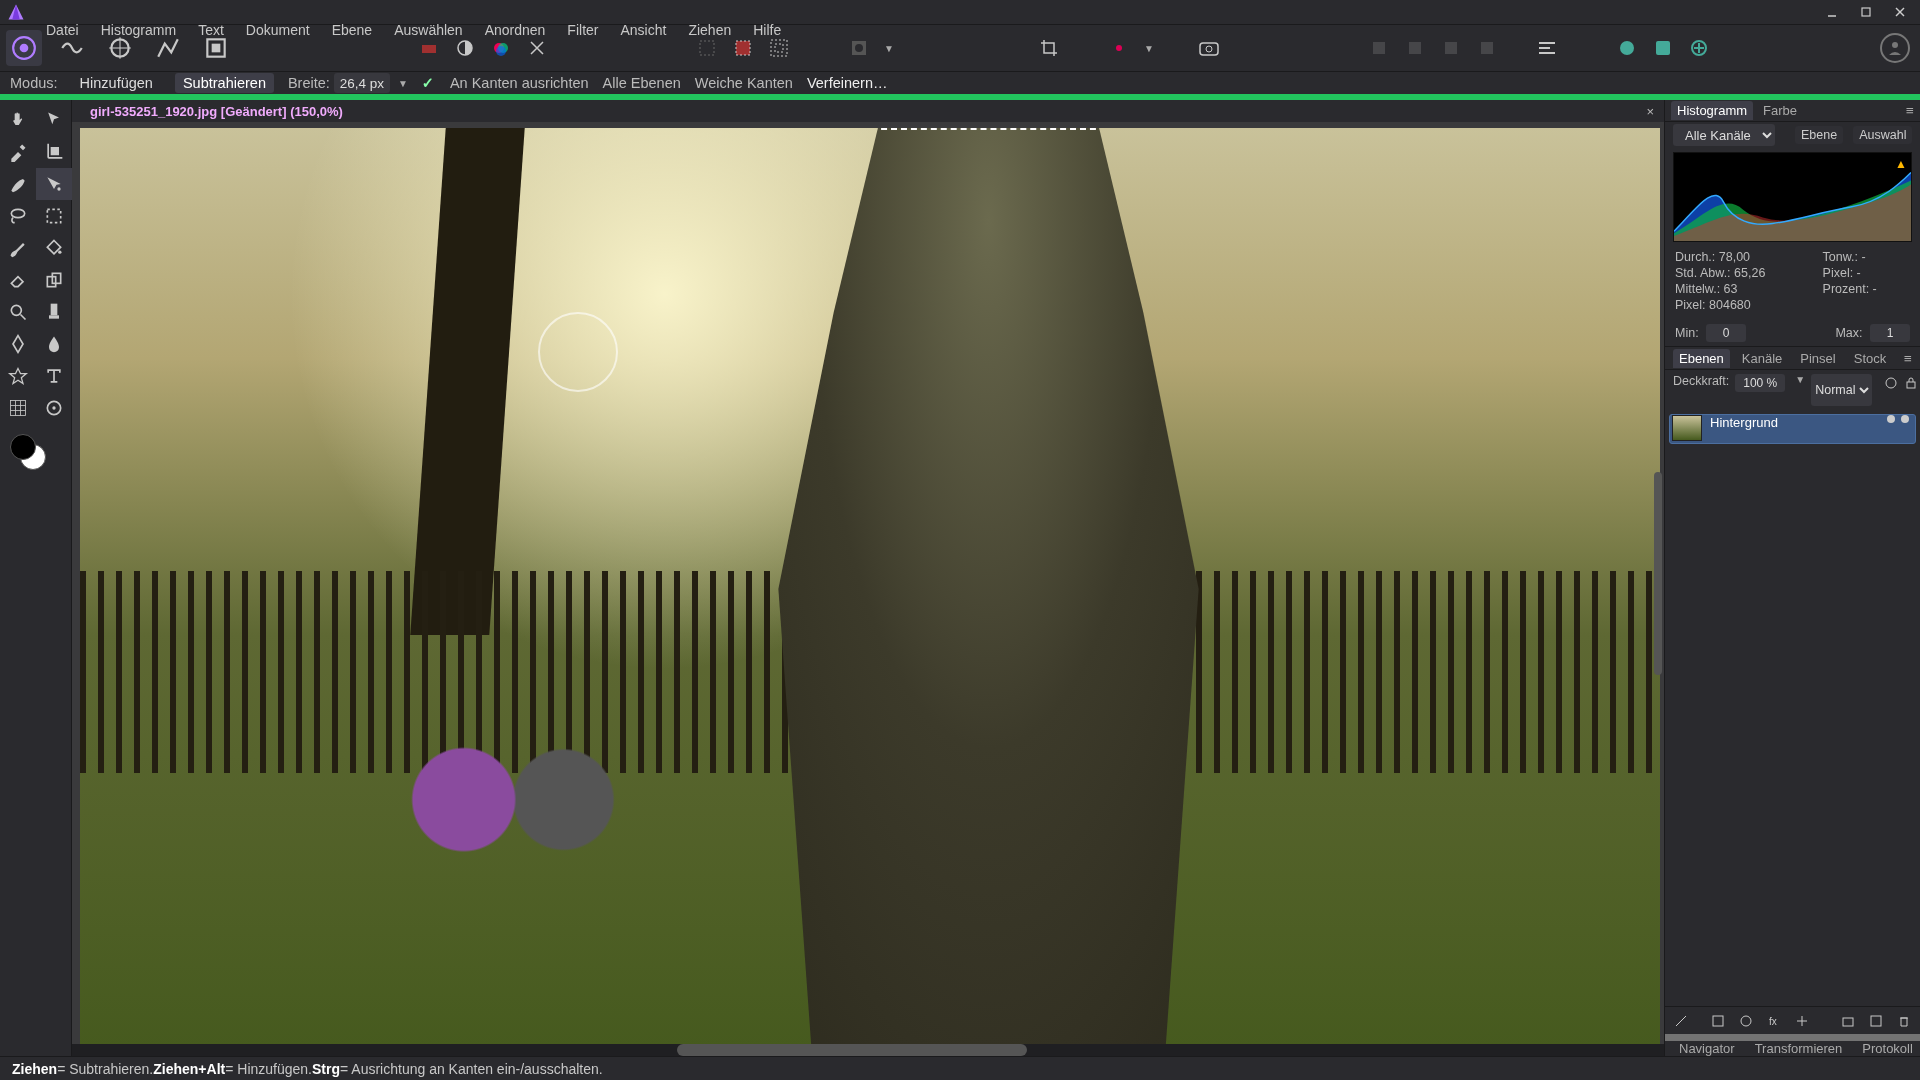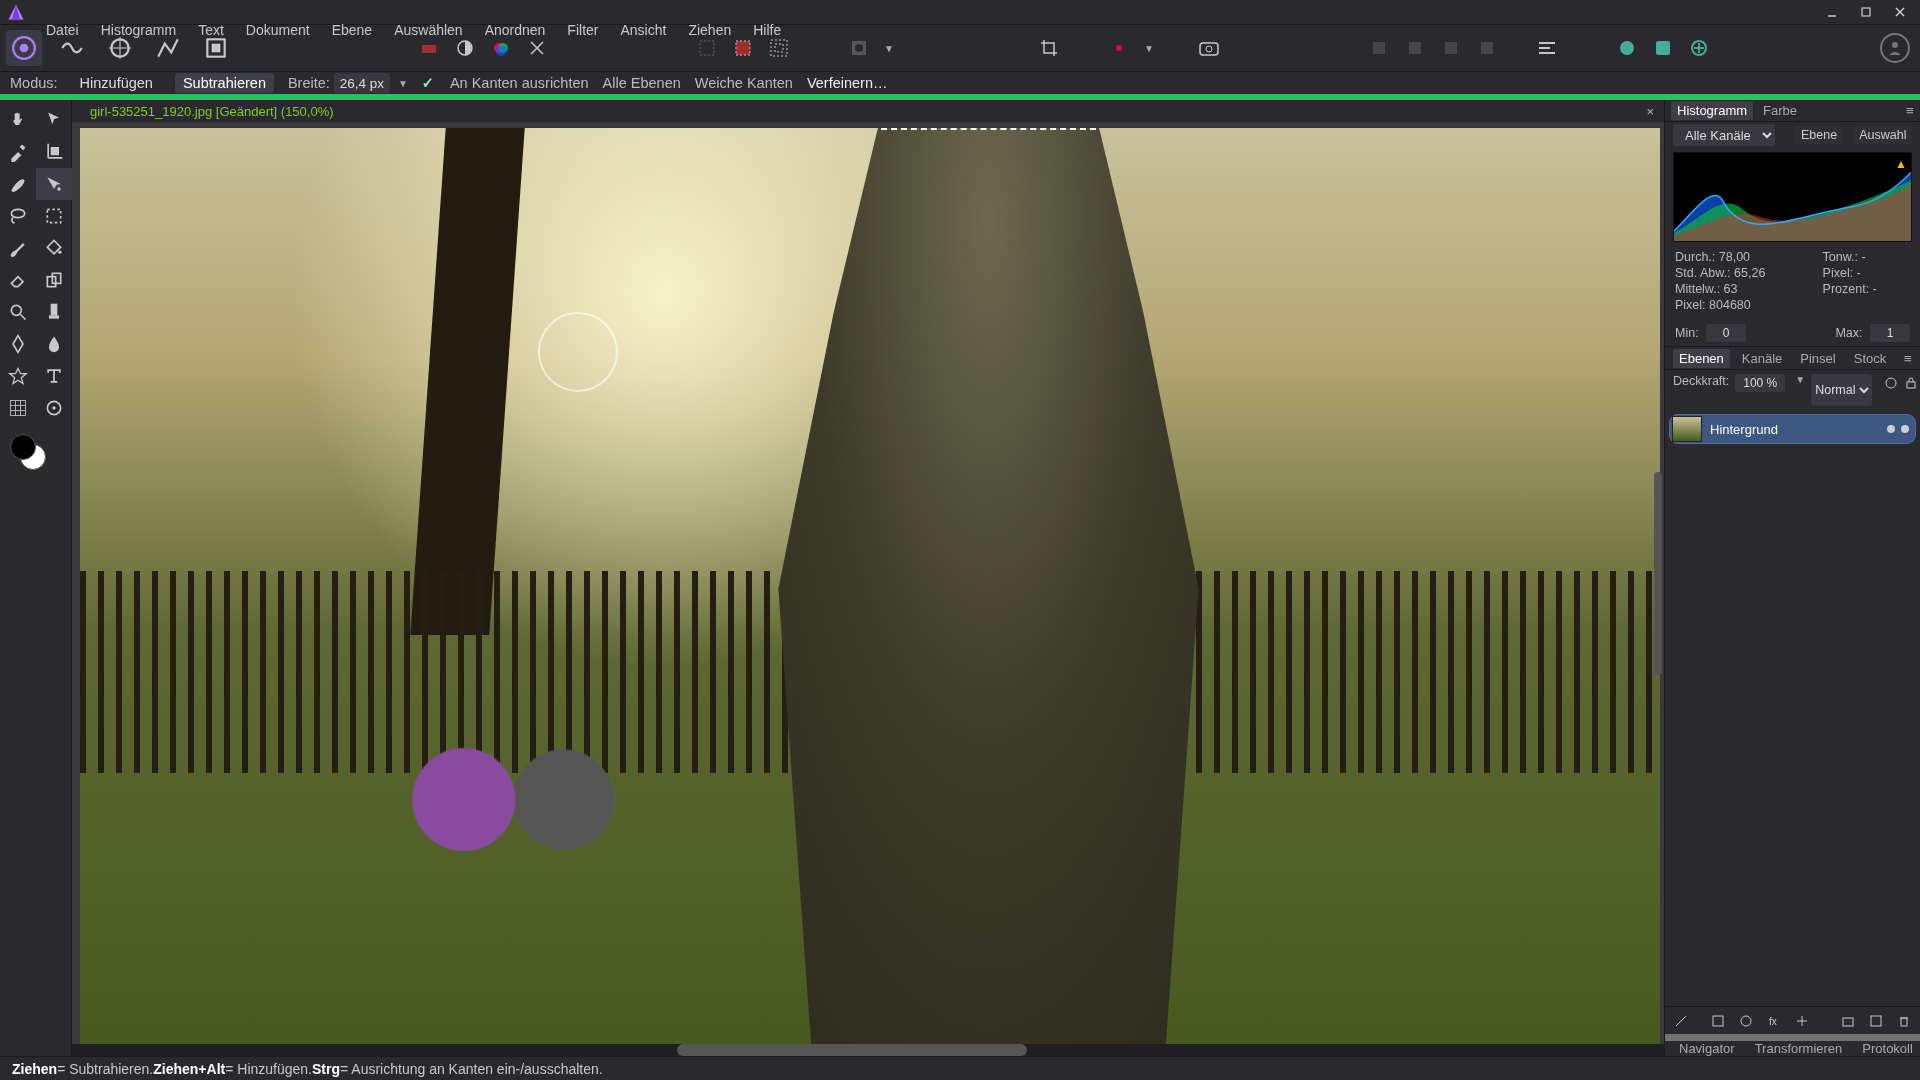"girl-535251_1920.jpg [Geändert] (150,0%)" .doc-tab { color: #84cc16 -> #f0abfc; font-weight: none -> bold }
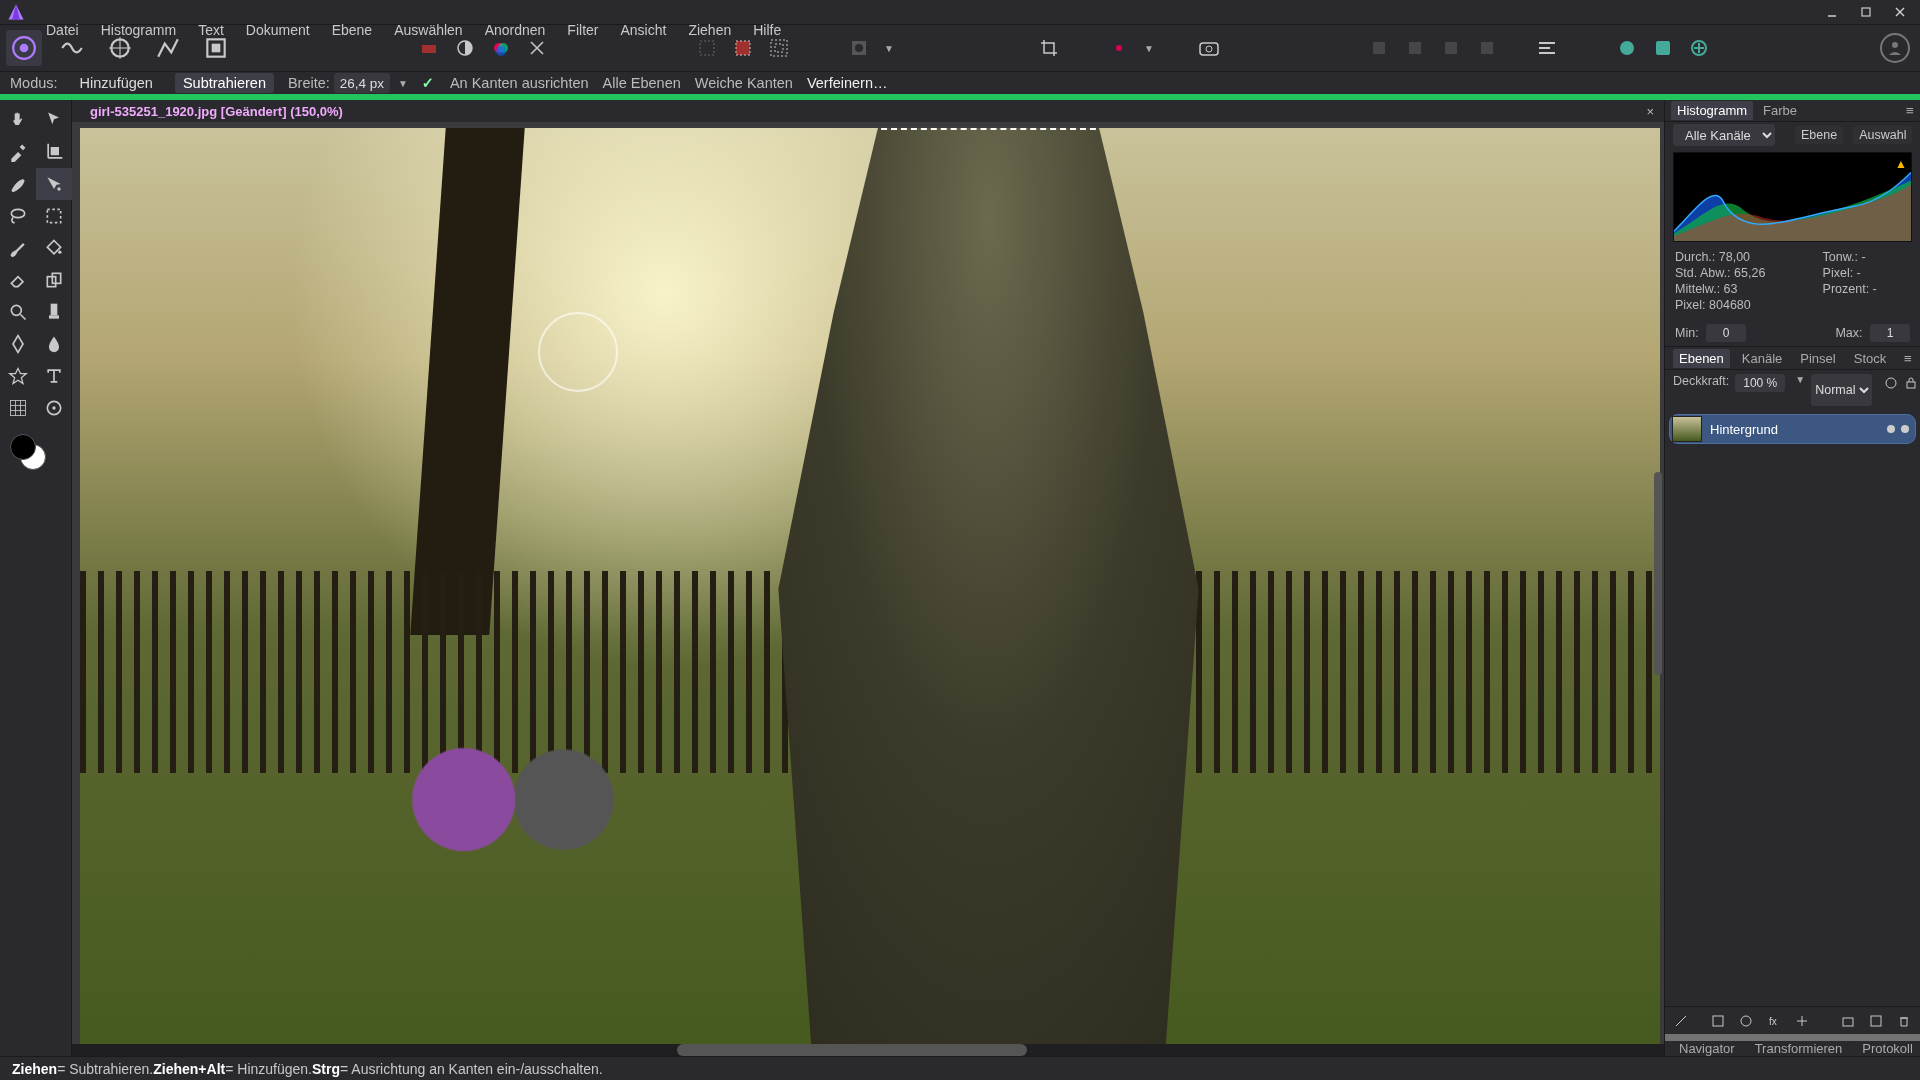"Hintergrund" .layer-row { align-items: center -> flex-start; border-radius: 9px -> 3px }
